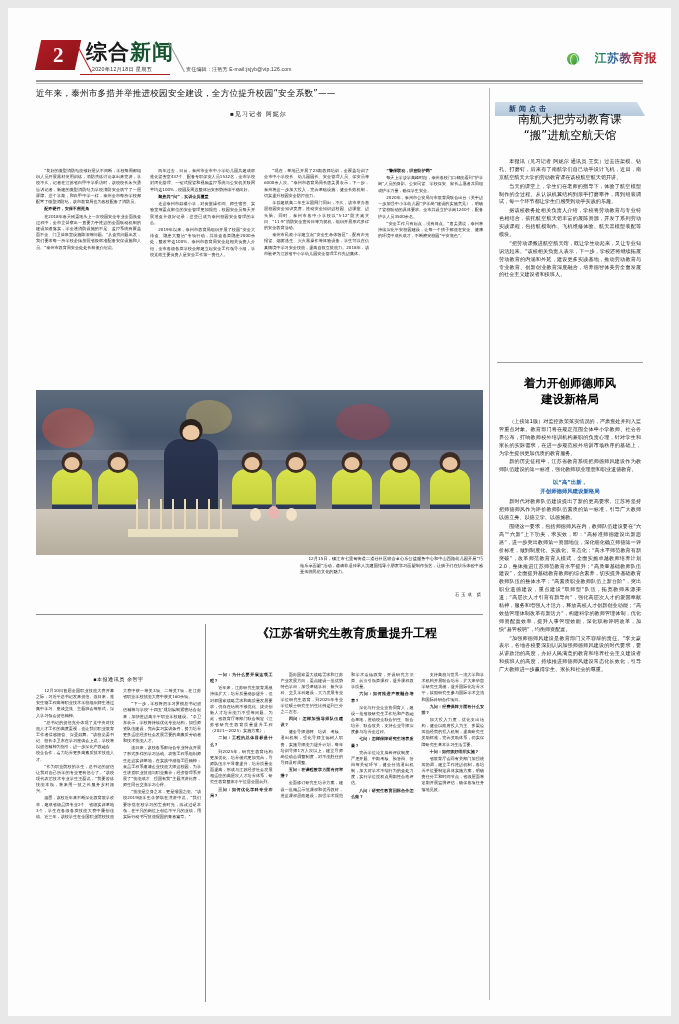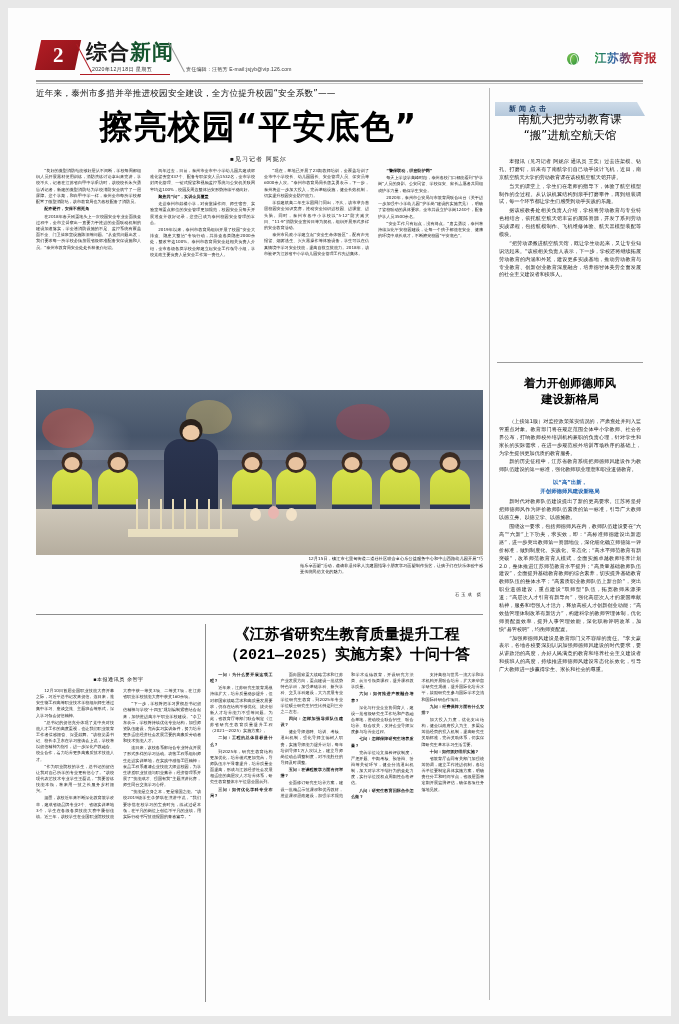"擦亮校园“平安底色”" div.lead-main { html: <div>擦亮校园“平安底色”</div> -> none }
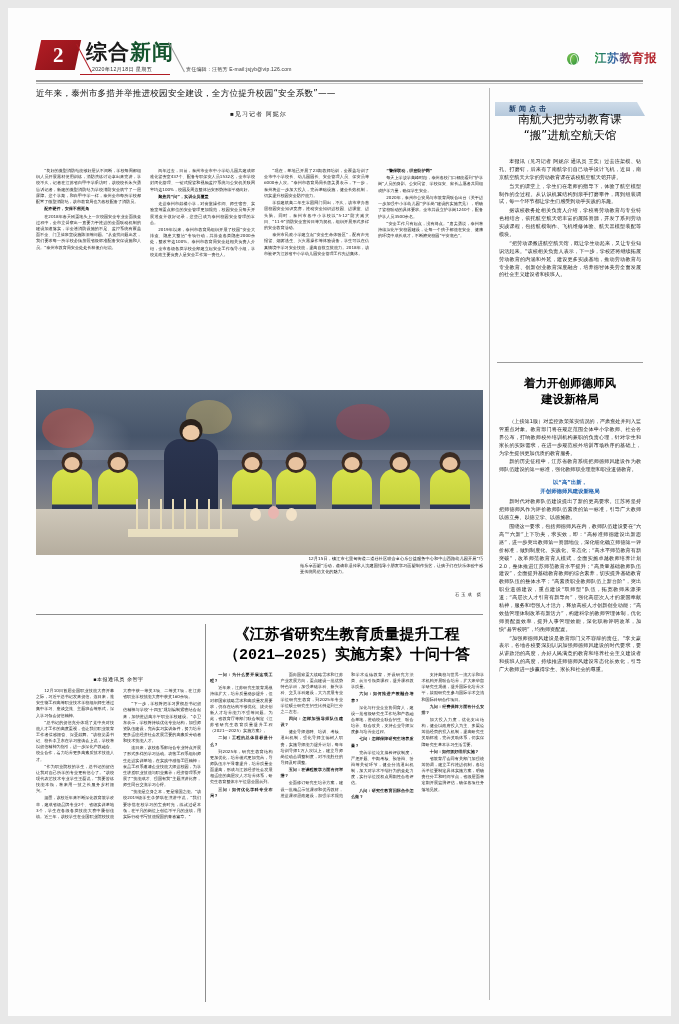"《江苏省研究生教育质量提升工程" .lc-title { font-family: Liberation Mono, monospace -> Liberation Serif, serif; font-size: 15px -> 12px }
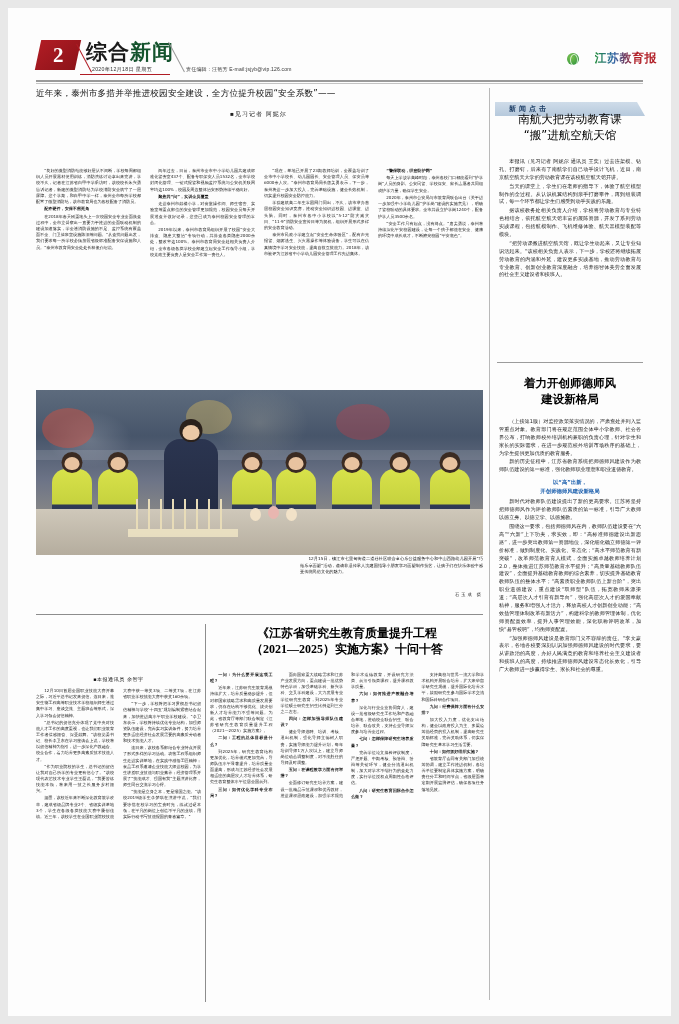"（2021—2025）实施方案》十问十答" div { html: <div>（2021—2025）实施方案》十问十答</div> -> none }
